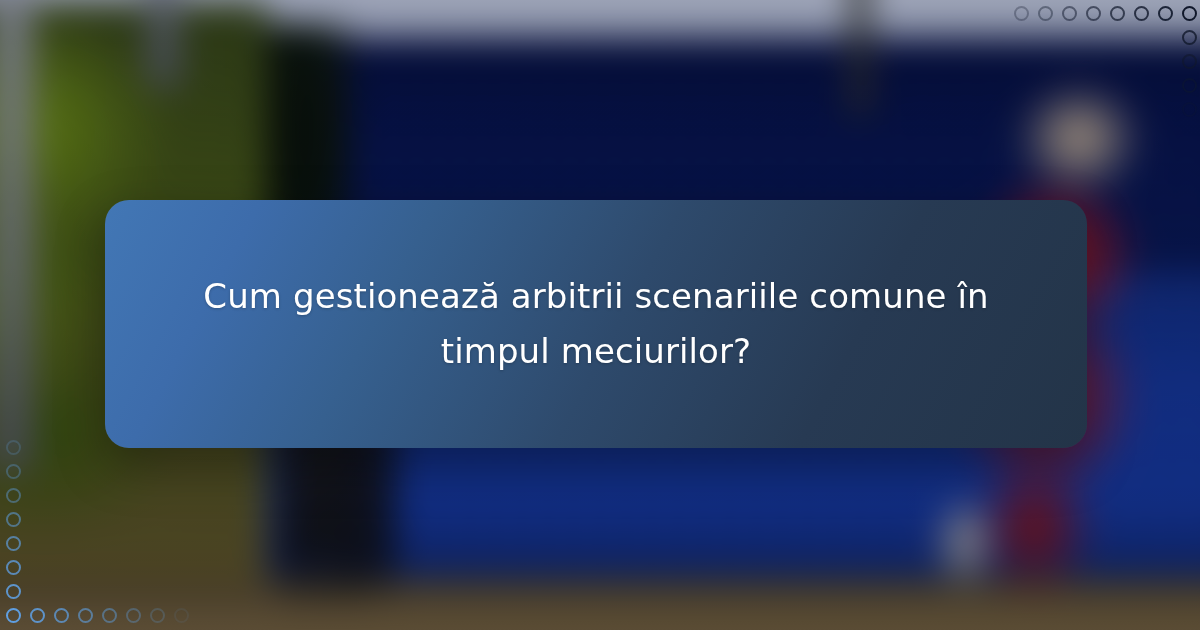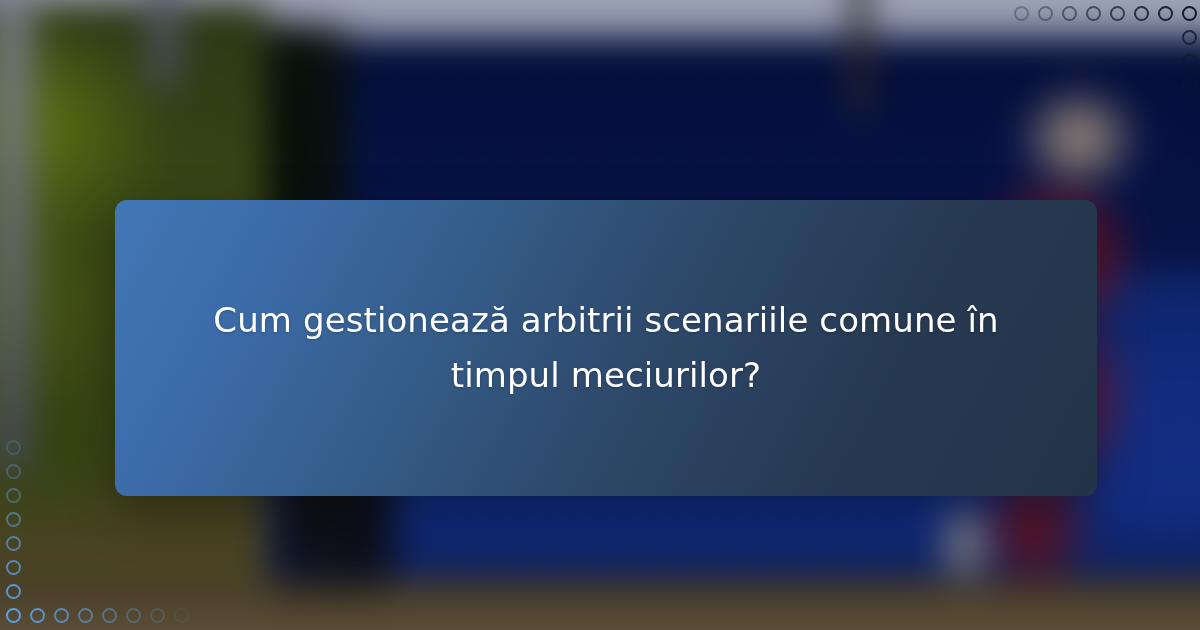"Cum gestionează arbitrii scenariile" #question-card { border-radius: 12px -> 24px; height: 296px -> 248px; left: 115px -> 105px }
